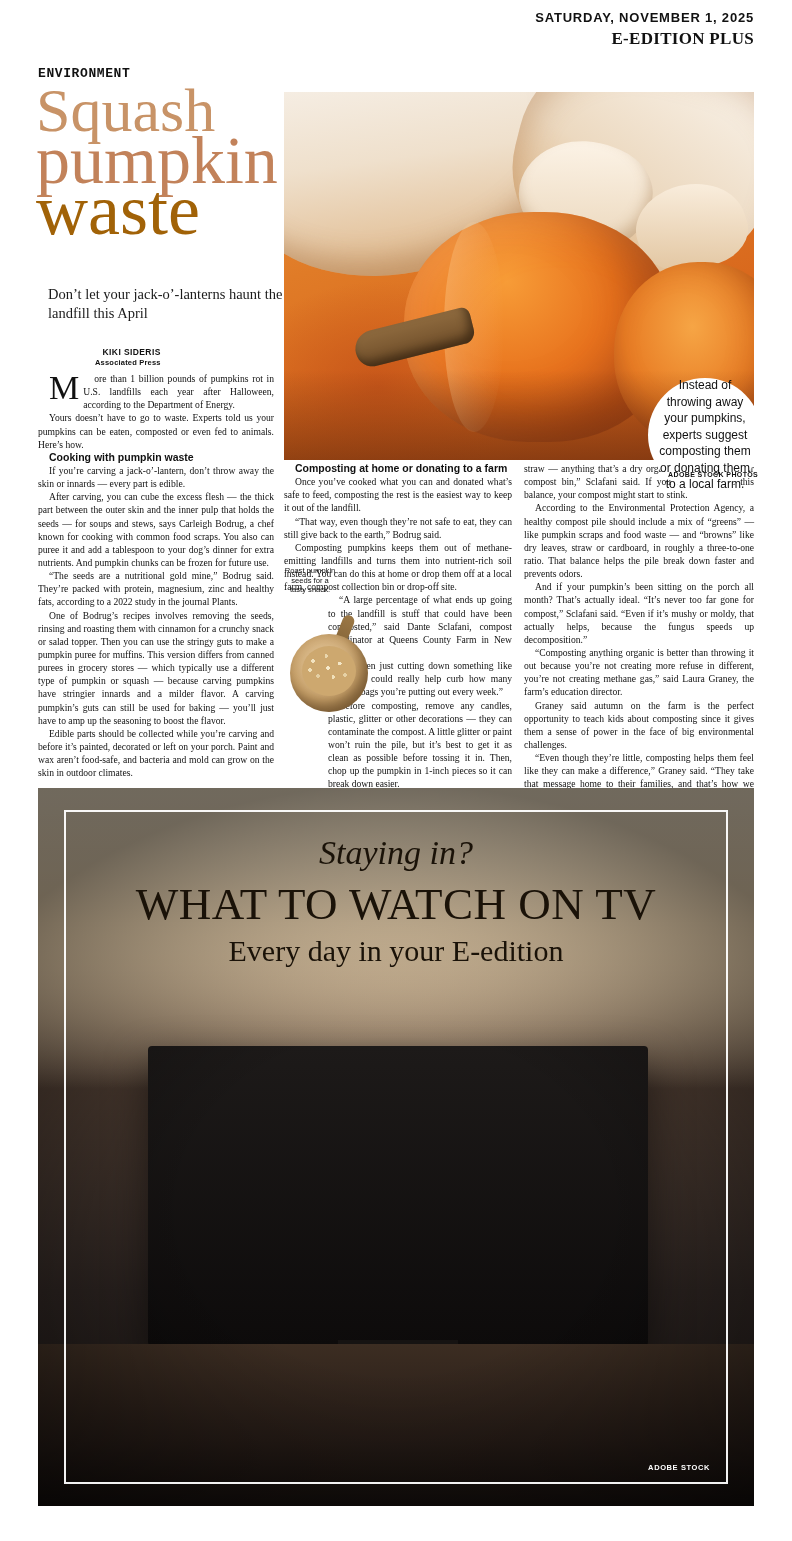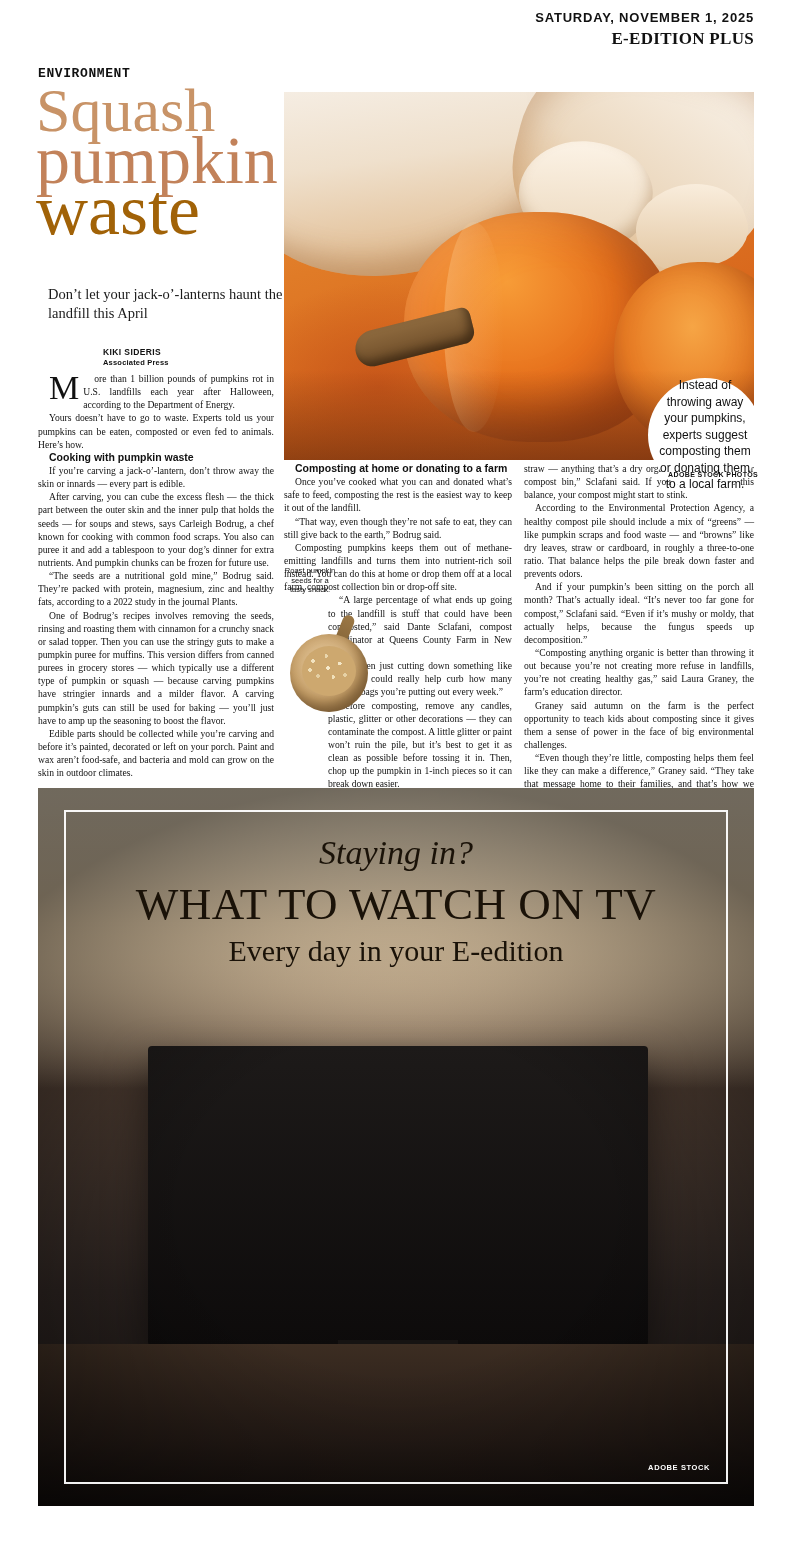"KIKI SIDERIS" .byline { left: 103px -> 95px; text-align: left -> right }
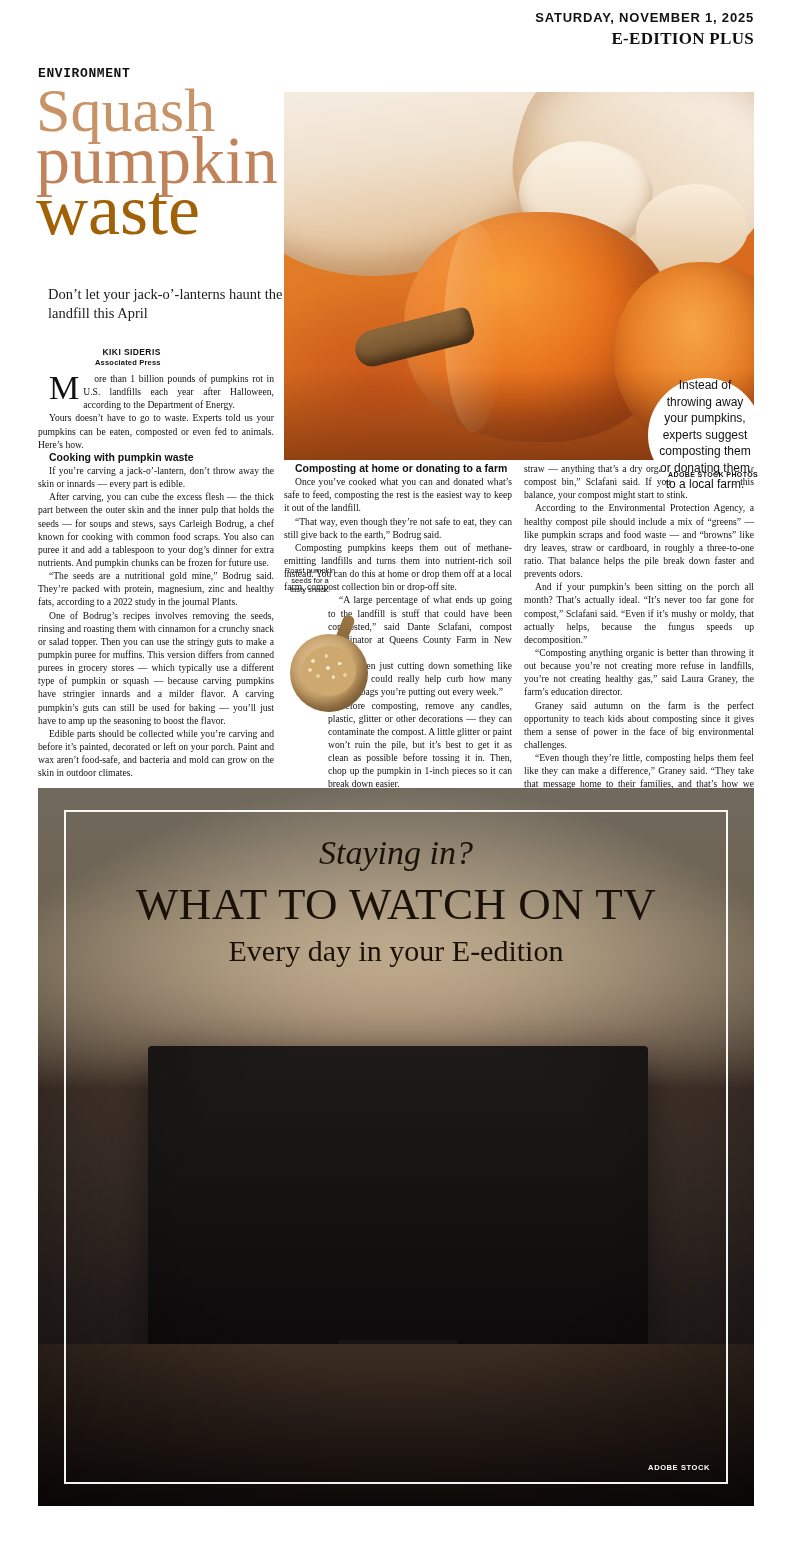"“Composting anything organic is better" p { text: landfills, you’re not creating healthy -> different, you’re not creating methane }
